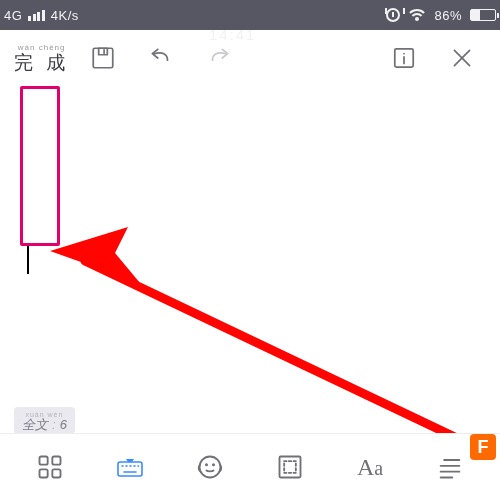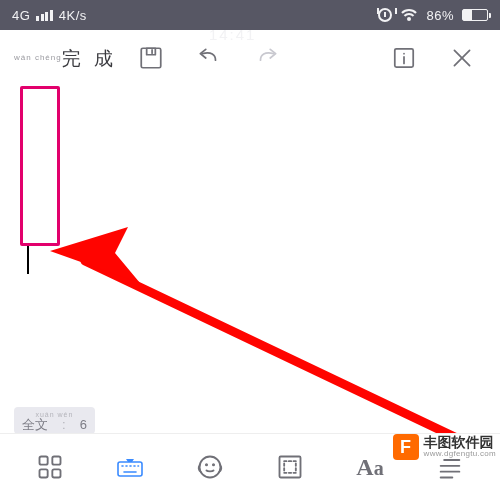"4G" .status-bar { padding: 0 12px -> 0 4px }
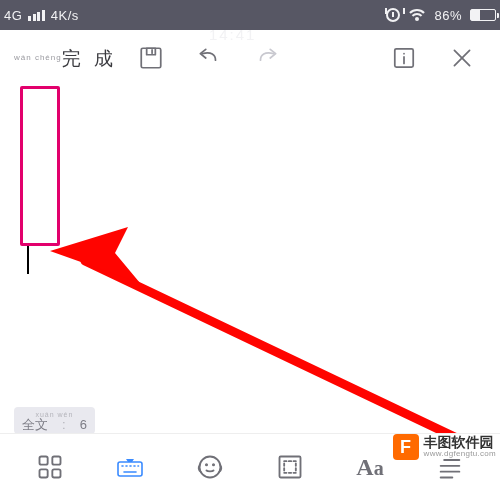"wán chéng" .toolbar .done { flex-direction: none -> column }
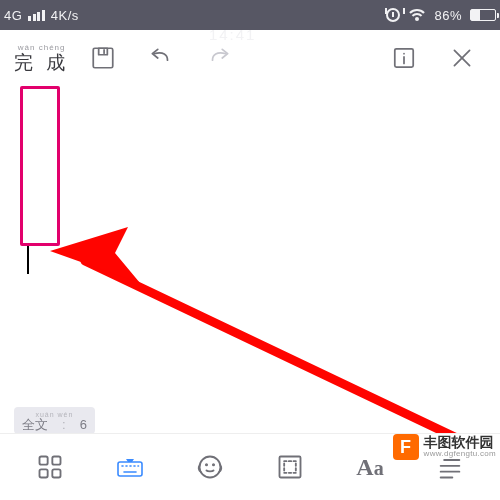"全文" .wc-badge .row { font-style: none -> italic; gap: 13px -> 3px }
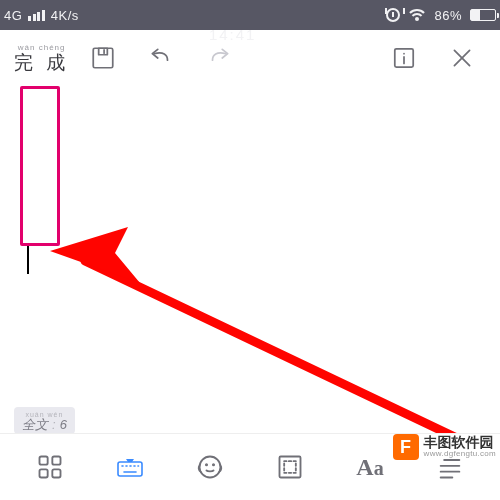"丰图软件园" div.wm-text { html: <div> <span>丰图软件园</span> <span>www.dgfengtu.com</span> </div> -> none }
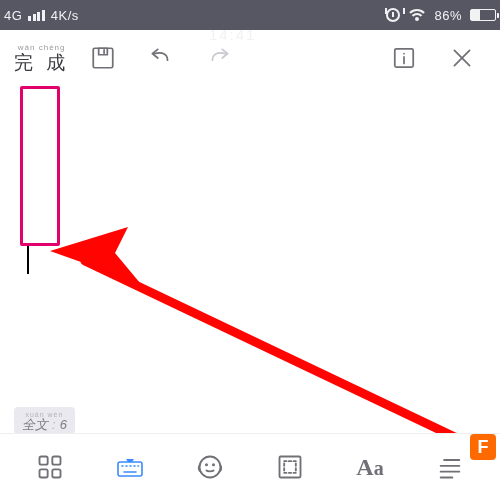"Aa" .bottombar { font-weight: bold -> none }
